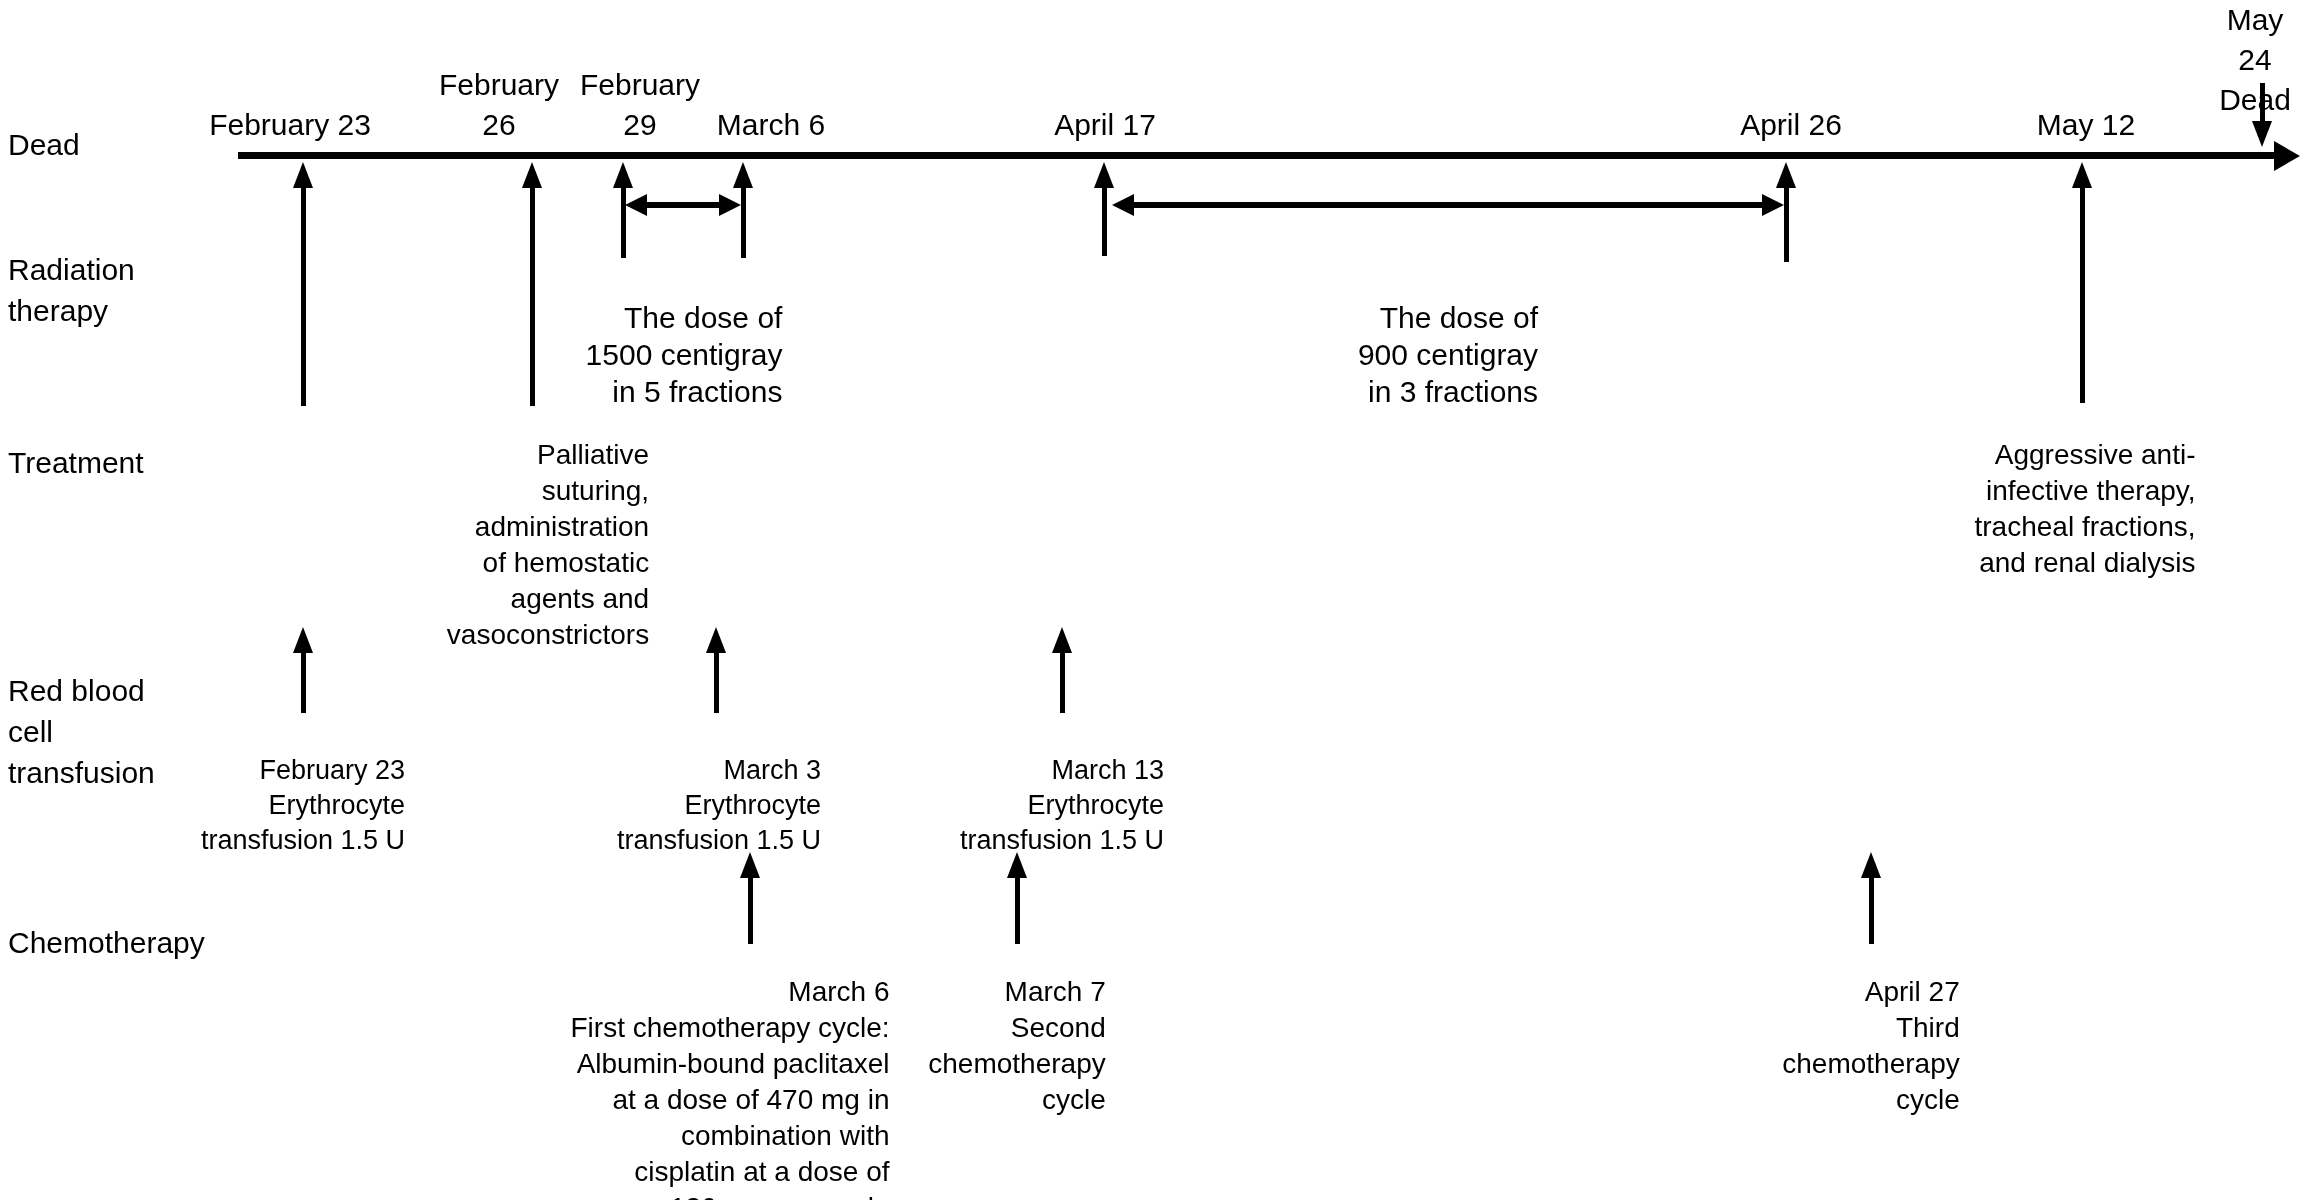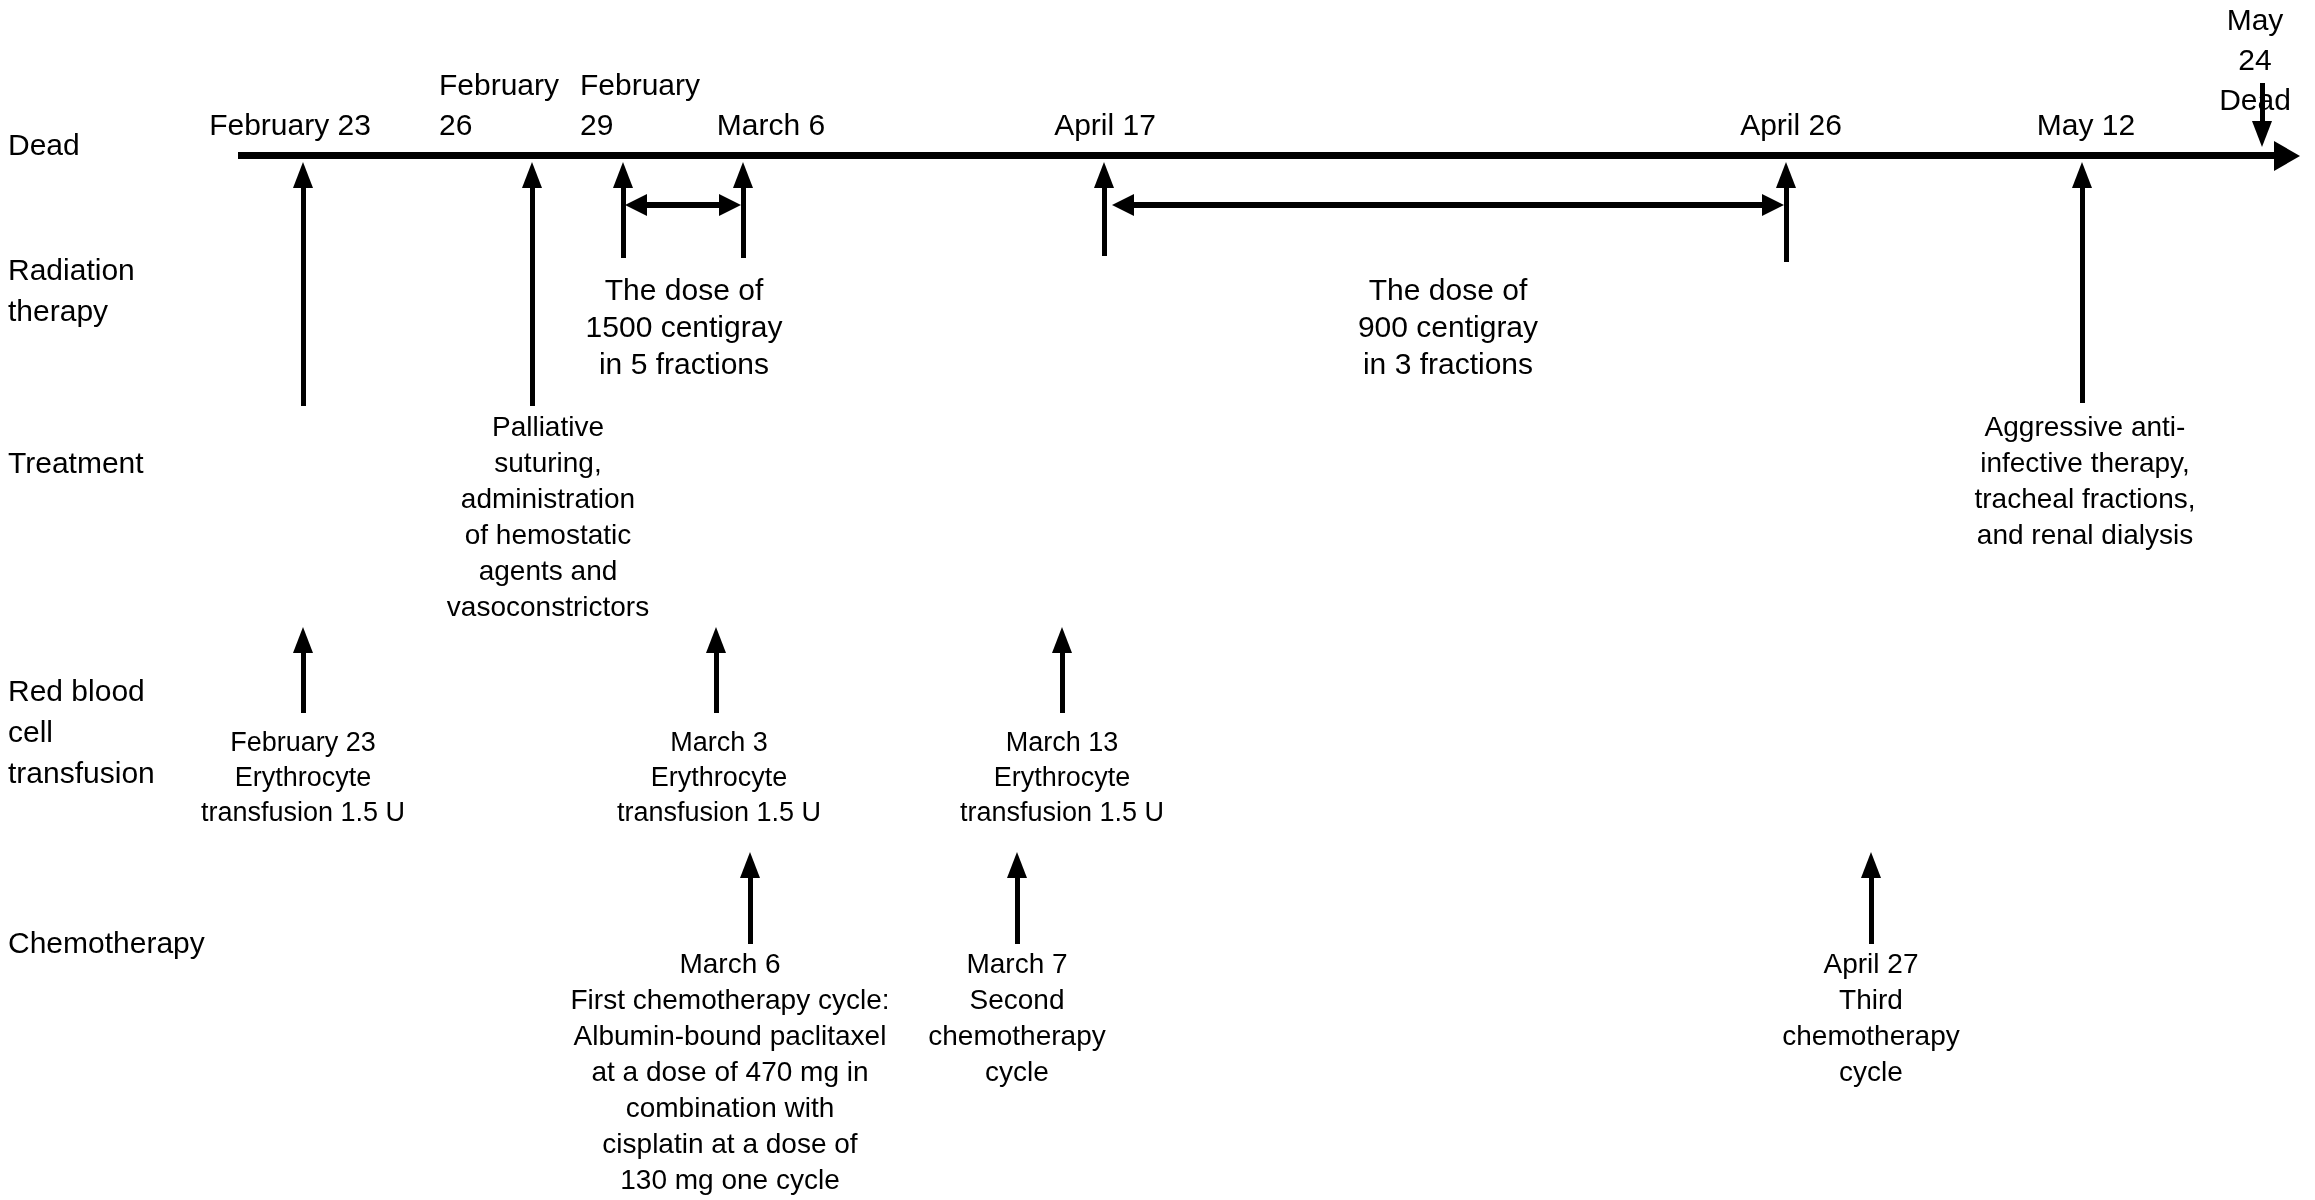"February" .date-label { text-align: none -> center }
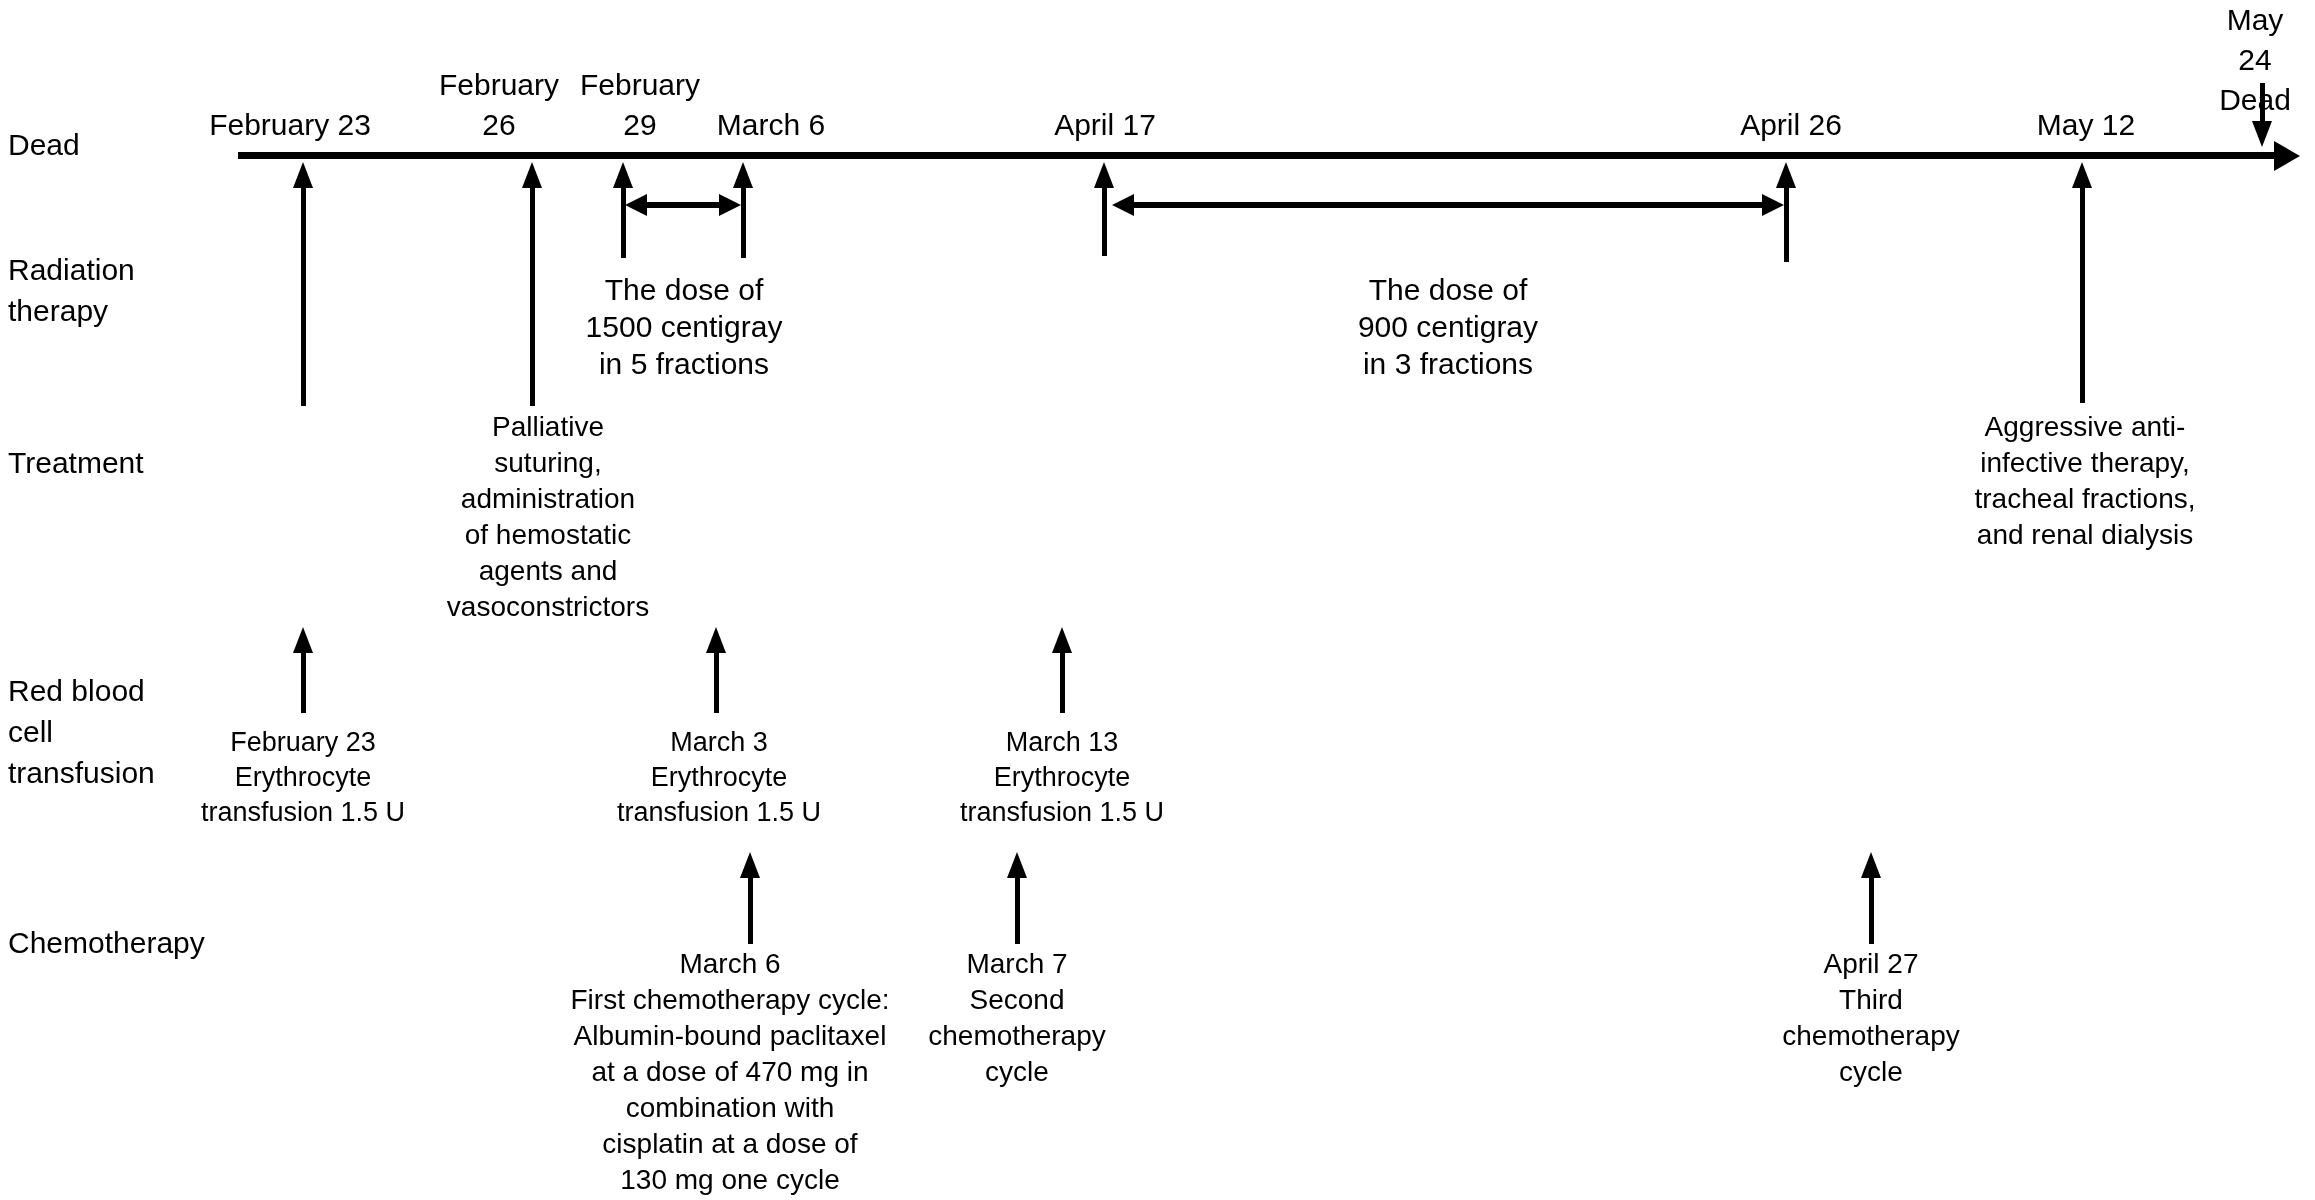"The dose of" .note { margin-top: none -> 28px; text-align: center -> right }
